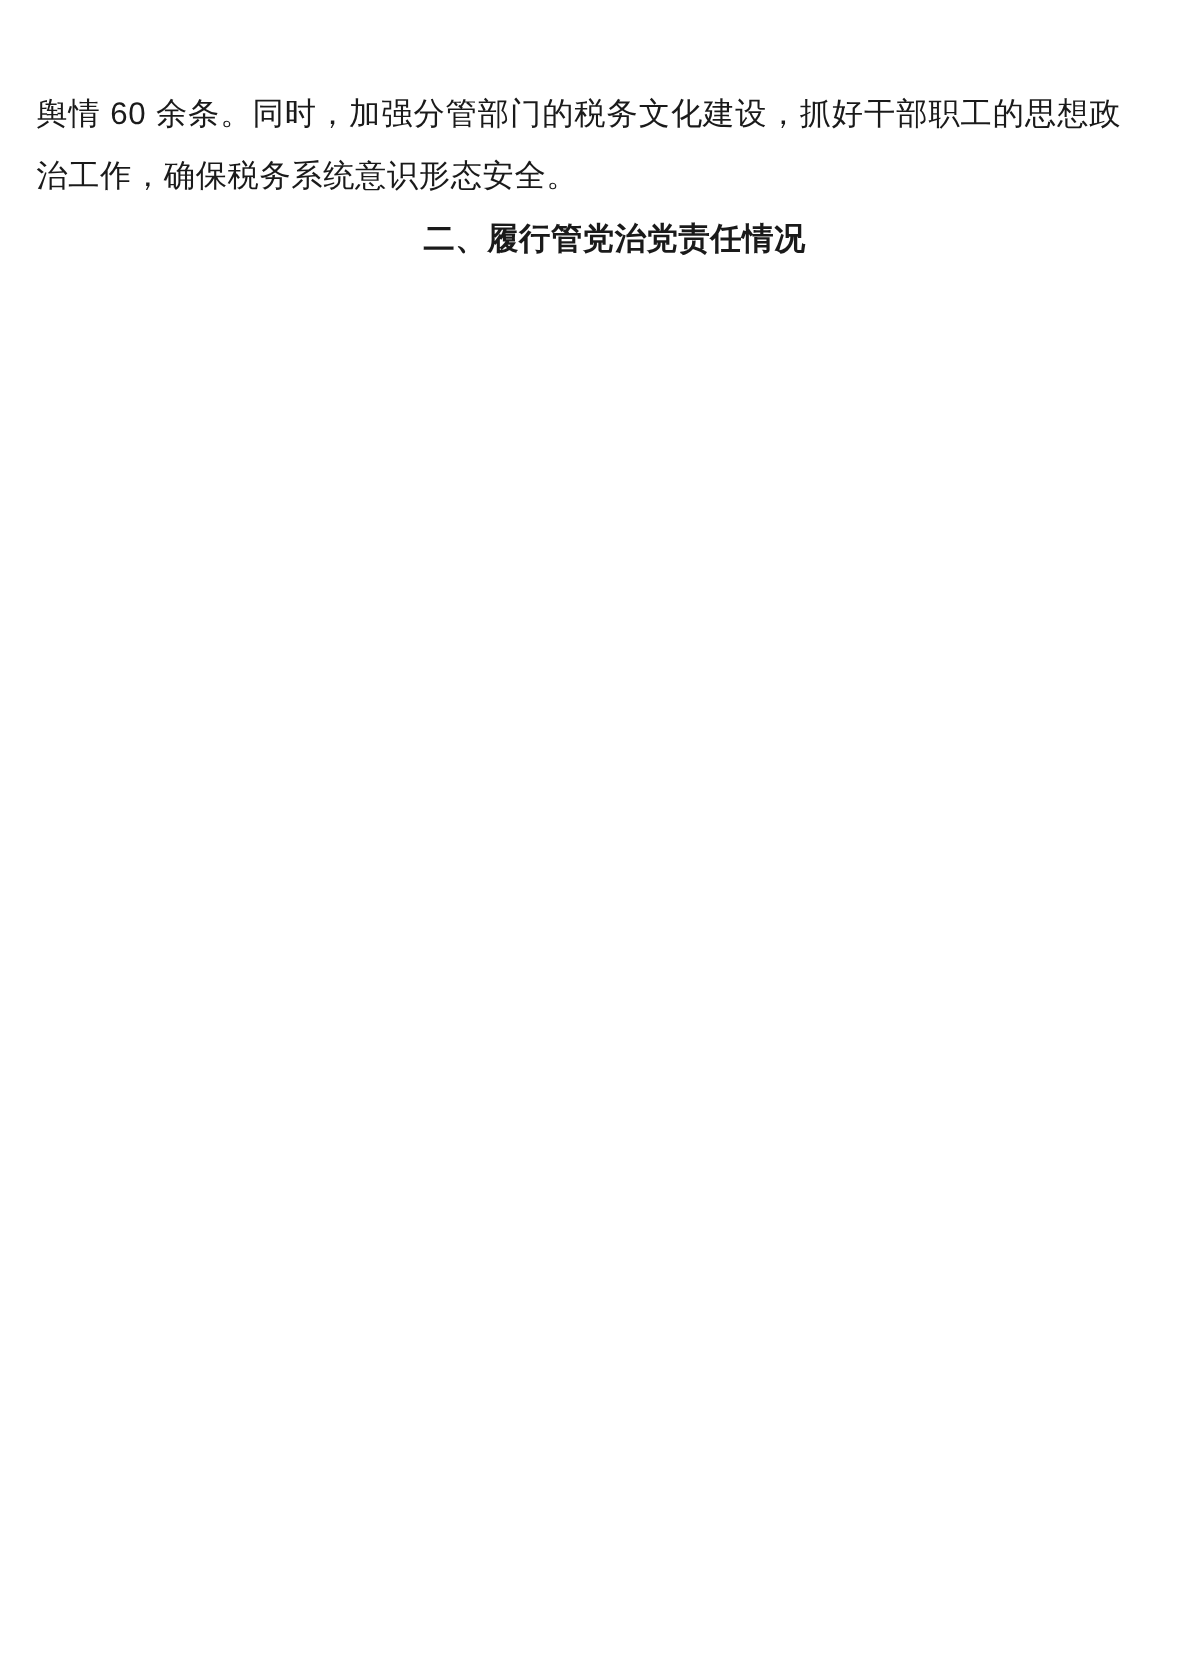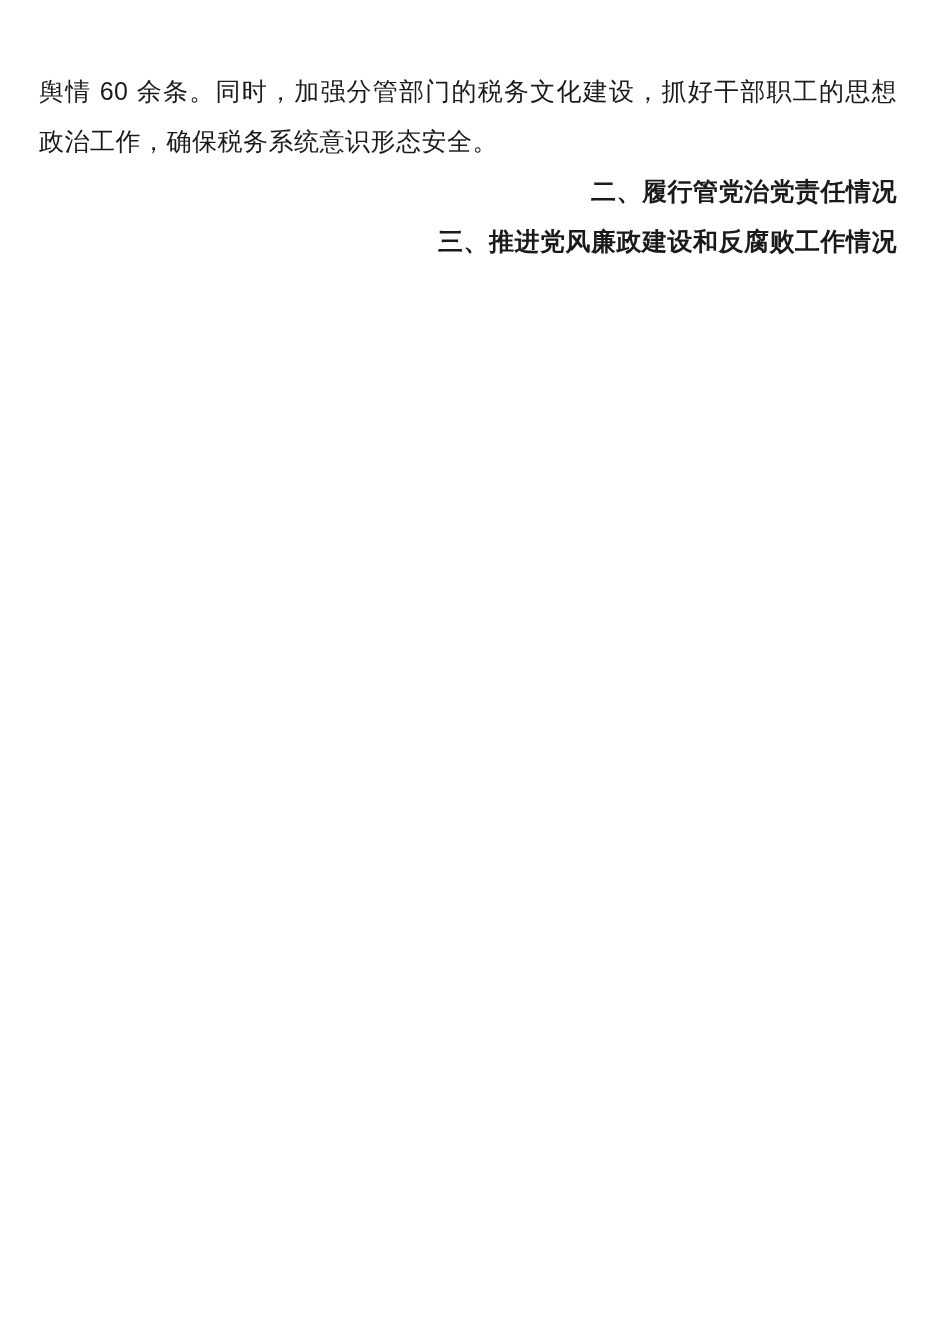"舆情 60" .page { padding: 66px 53px 0 39px -> 66px 53px 0 29px }
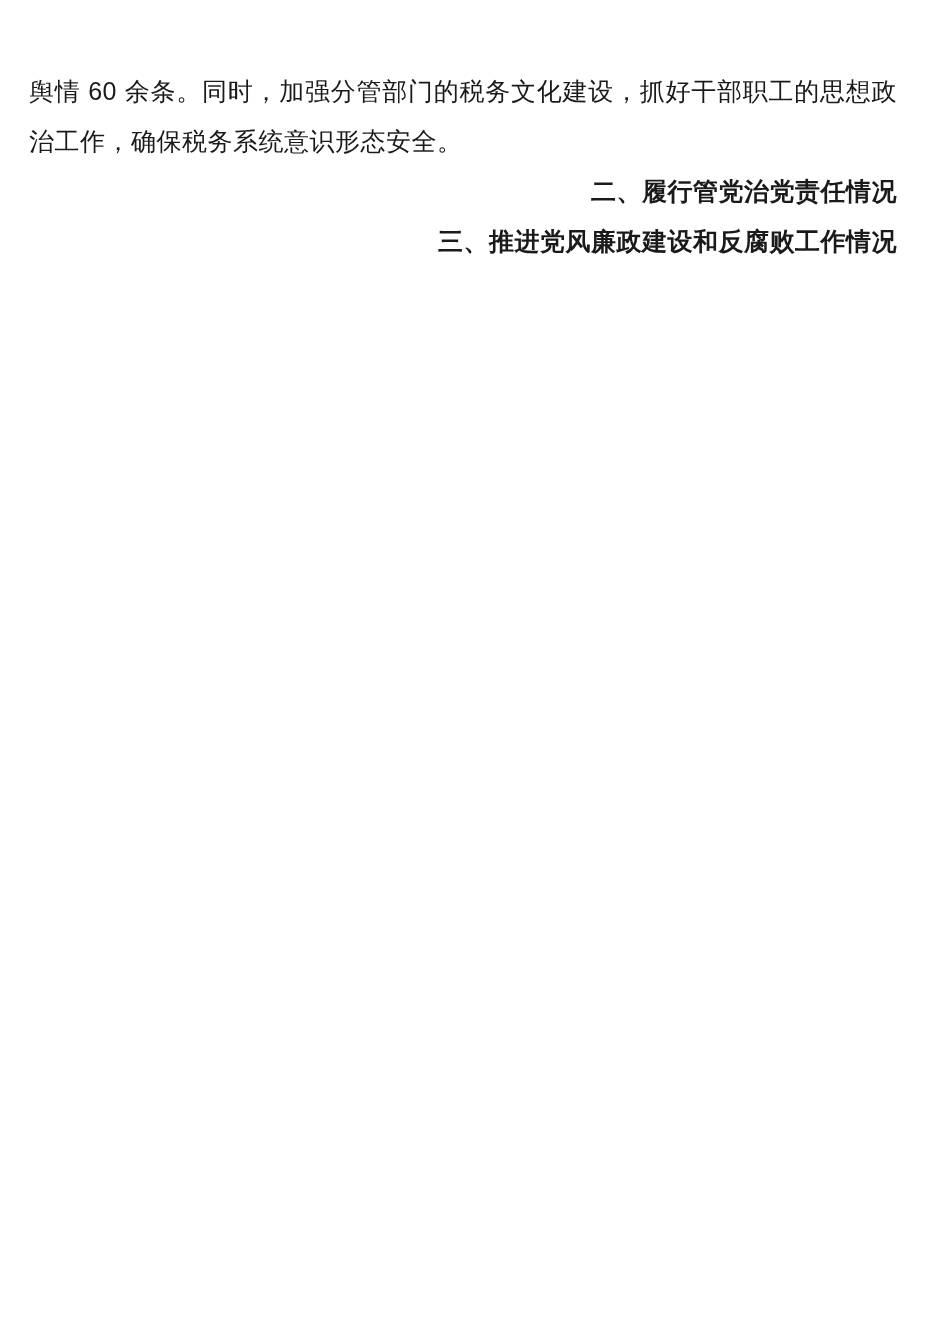"二、履行管党治党责任情况" .heading { text-align: right -> center }
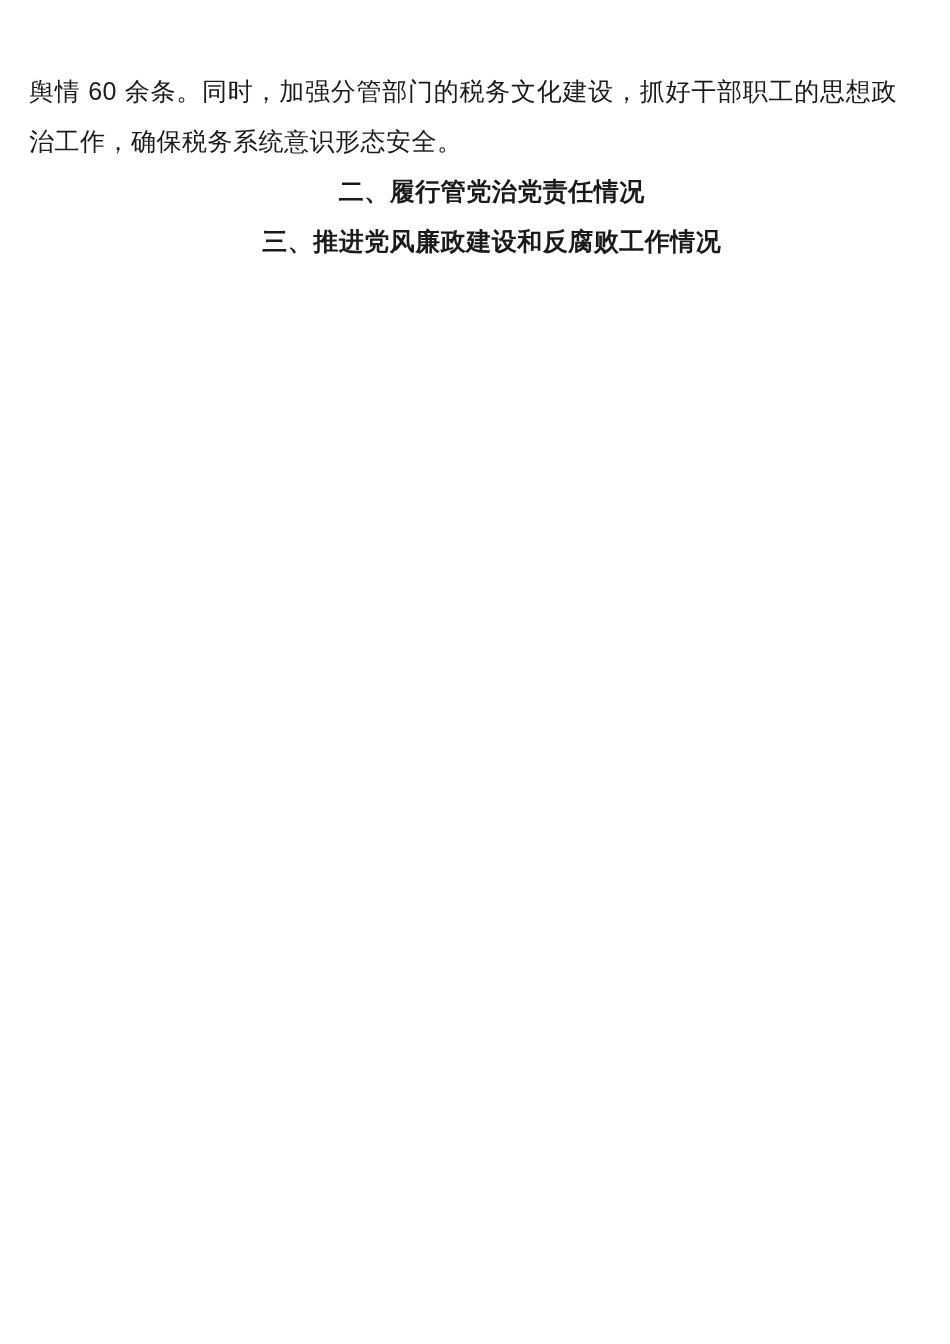"三、推进党风廉政建设和反腐败工作情况" p.para { html: <p>三、推进党风廉政建设和反腐败工作情况</p> -> none }
